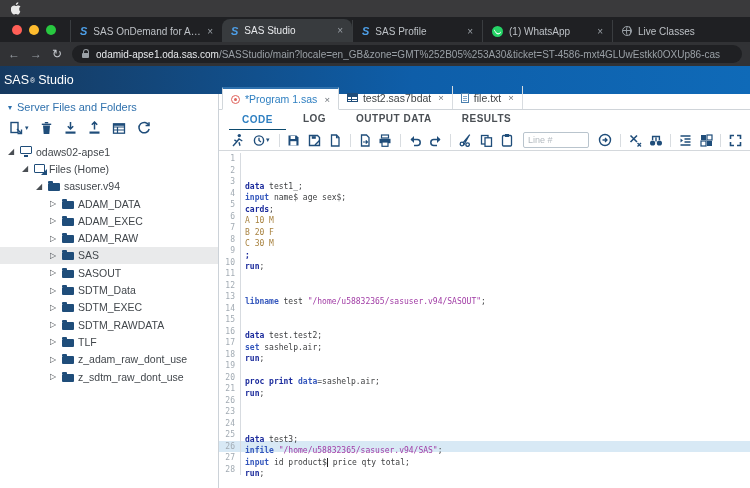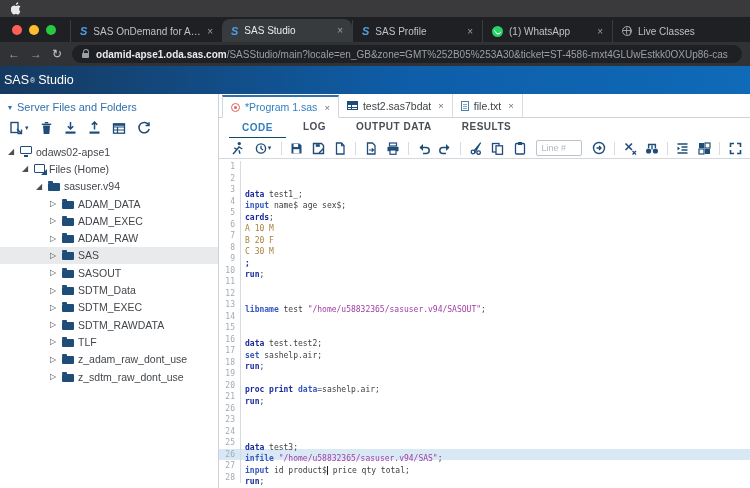"odamid-apse1.oda.sas.com" .url .domain { font-weight: bold -> normal }
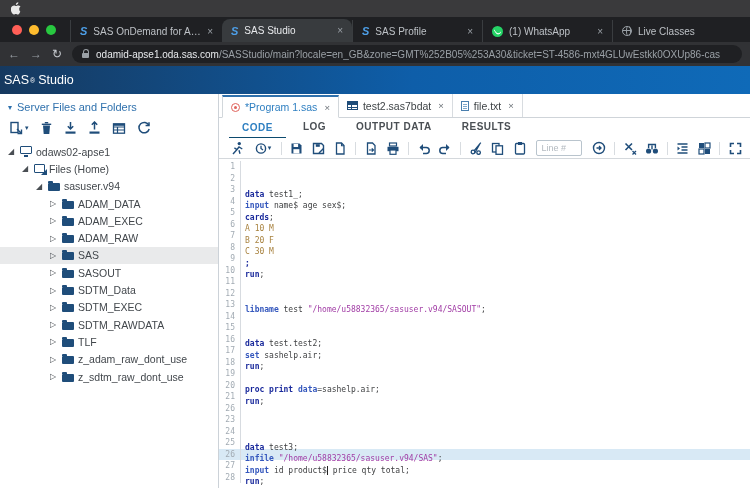"*Program 1.sas" .ftabs { height: 24px -> 16px }
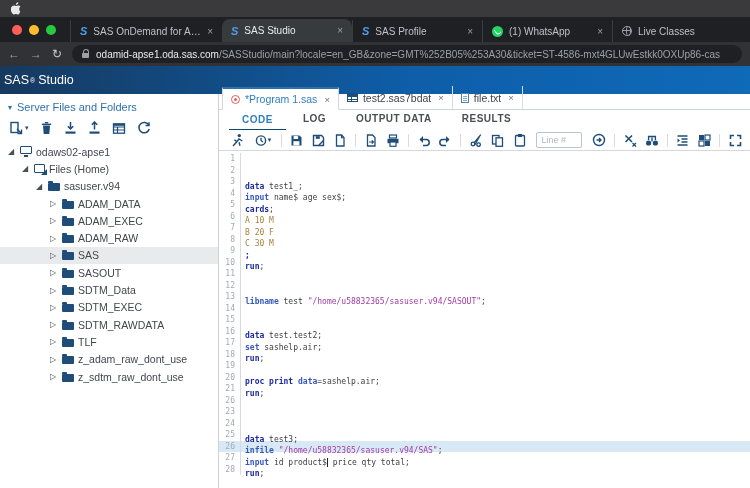"Line #" .line-input { width: 46px -> 66px }
